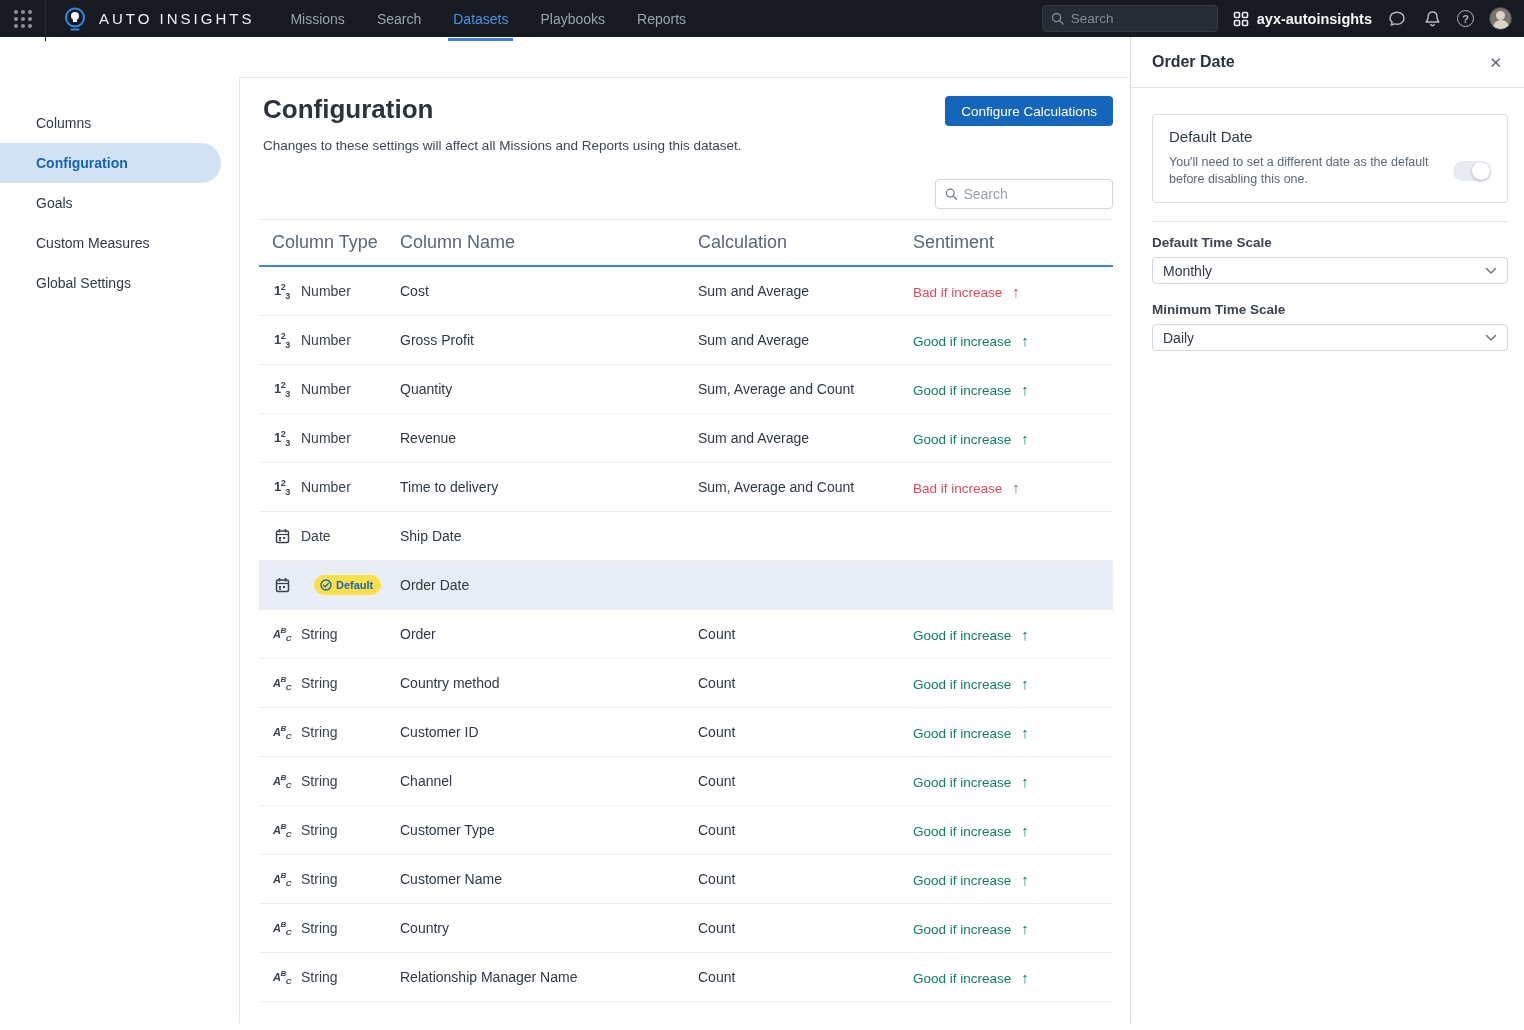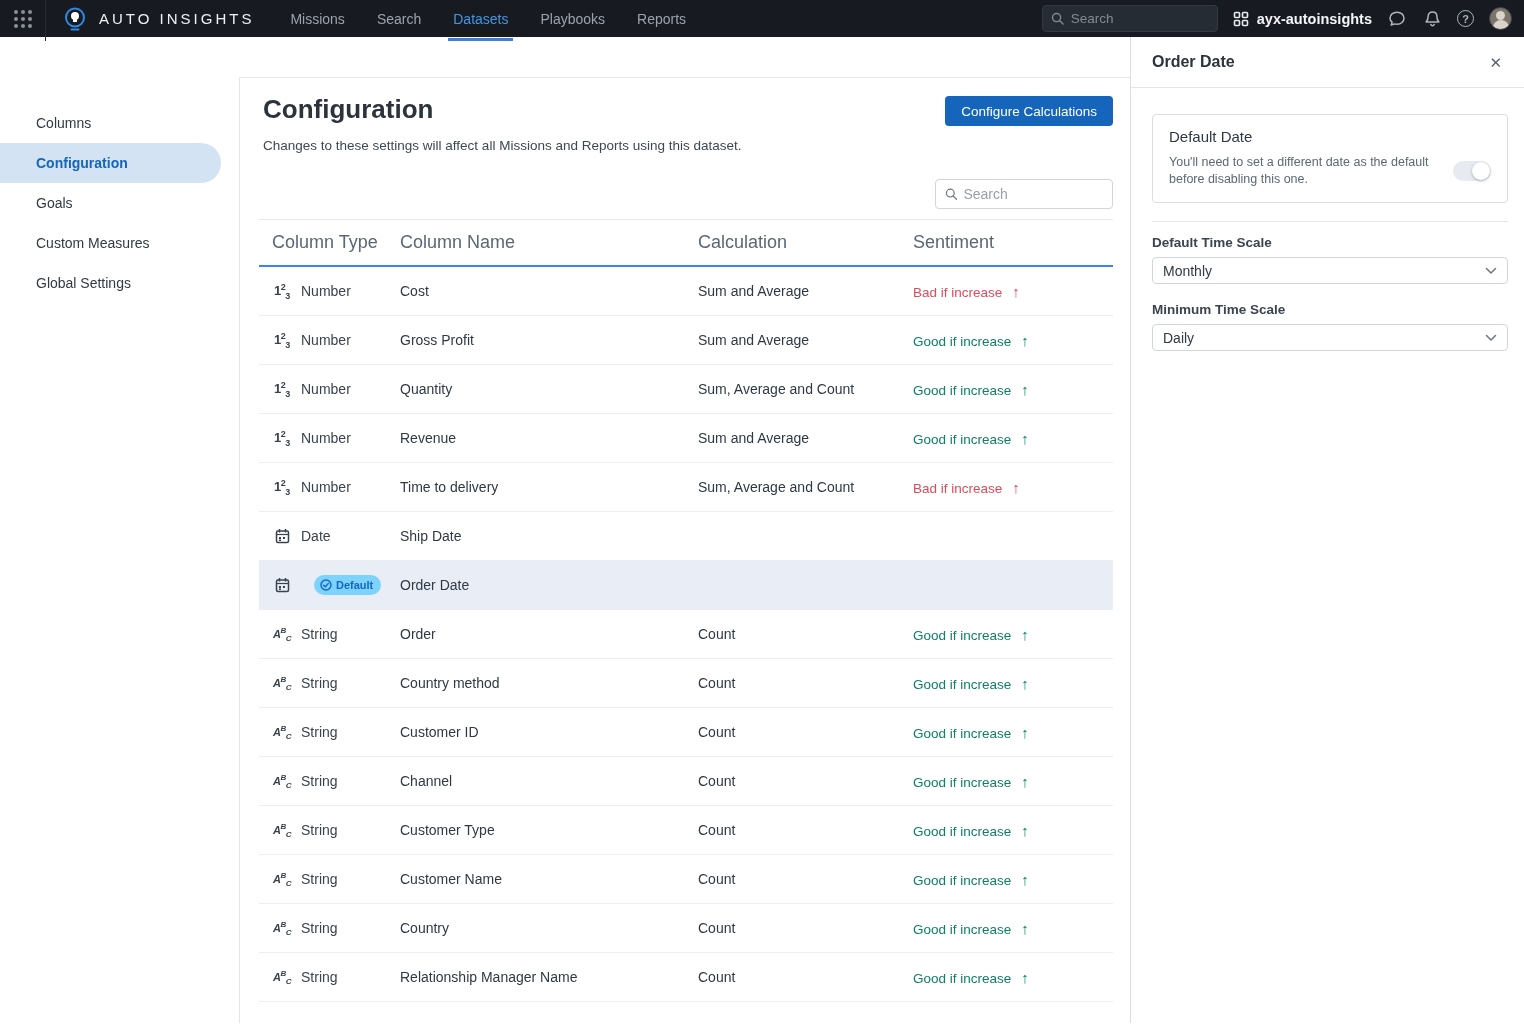"Default" .default-badge { background: #7dd3fc -> #fde047 }
